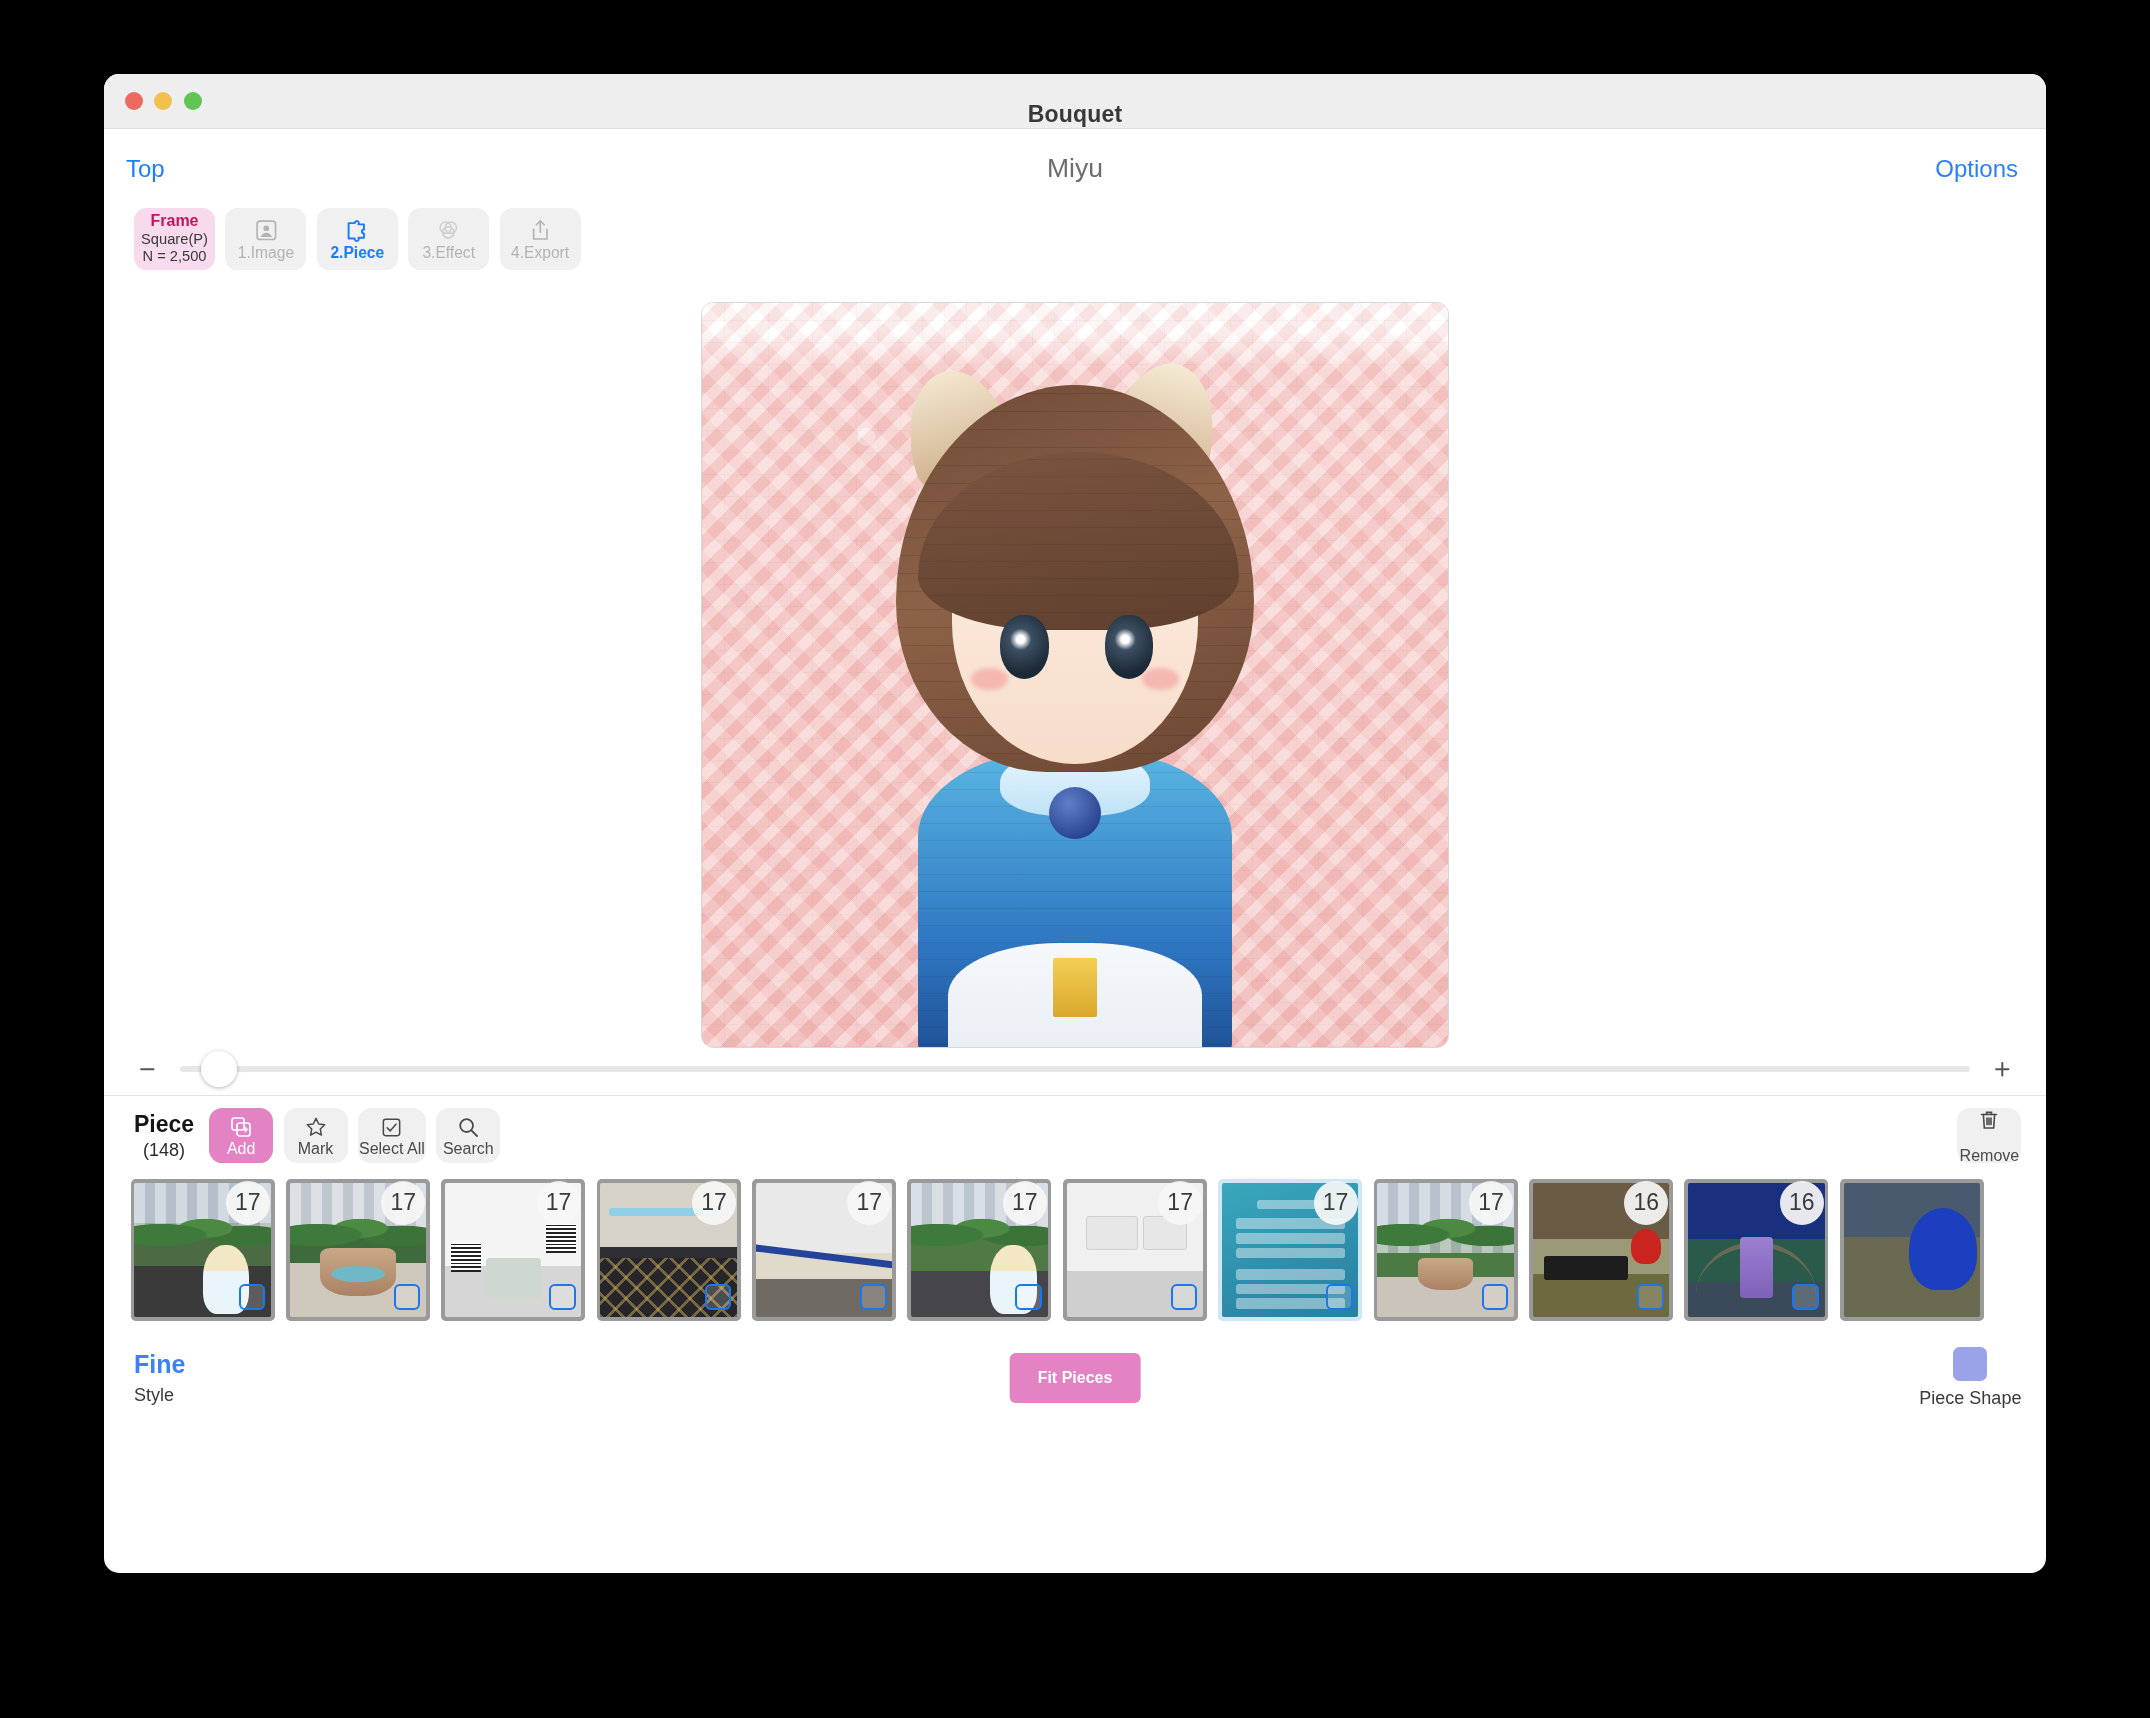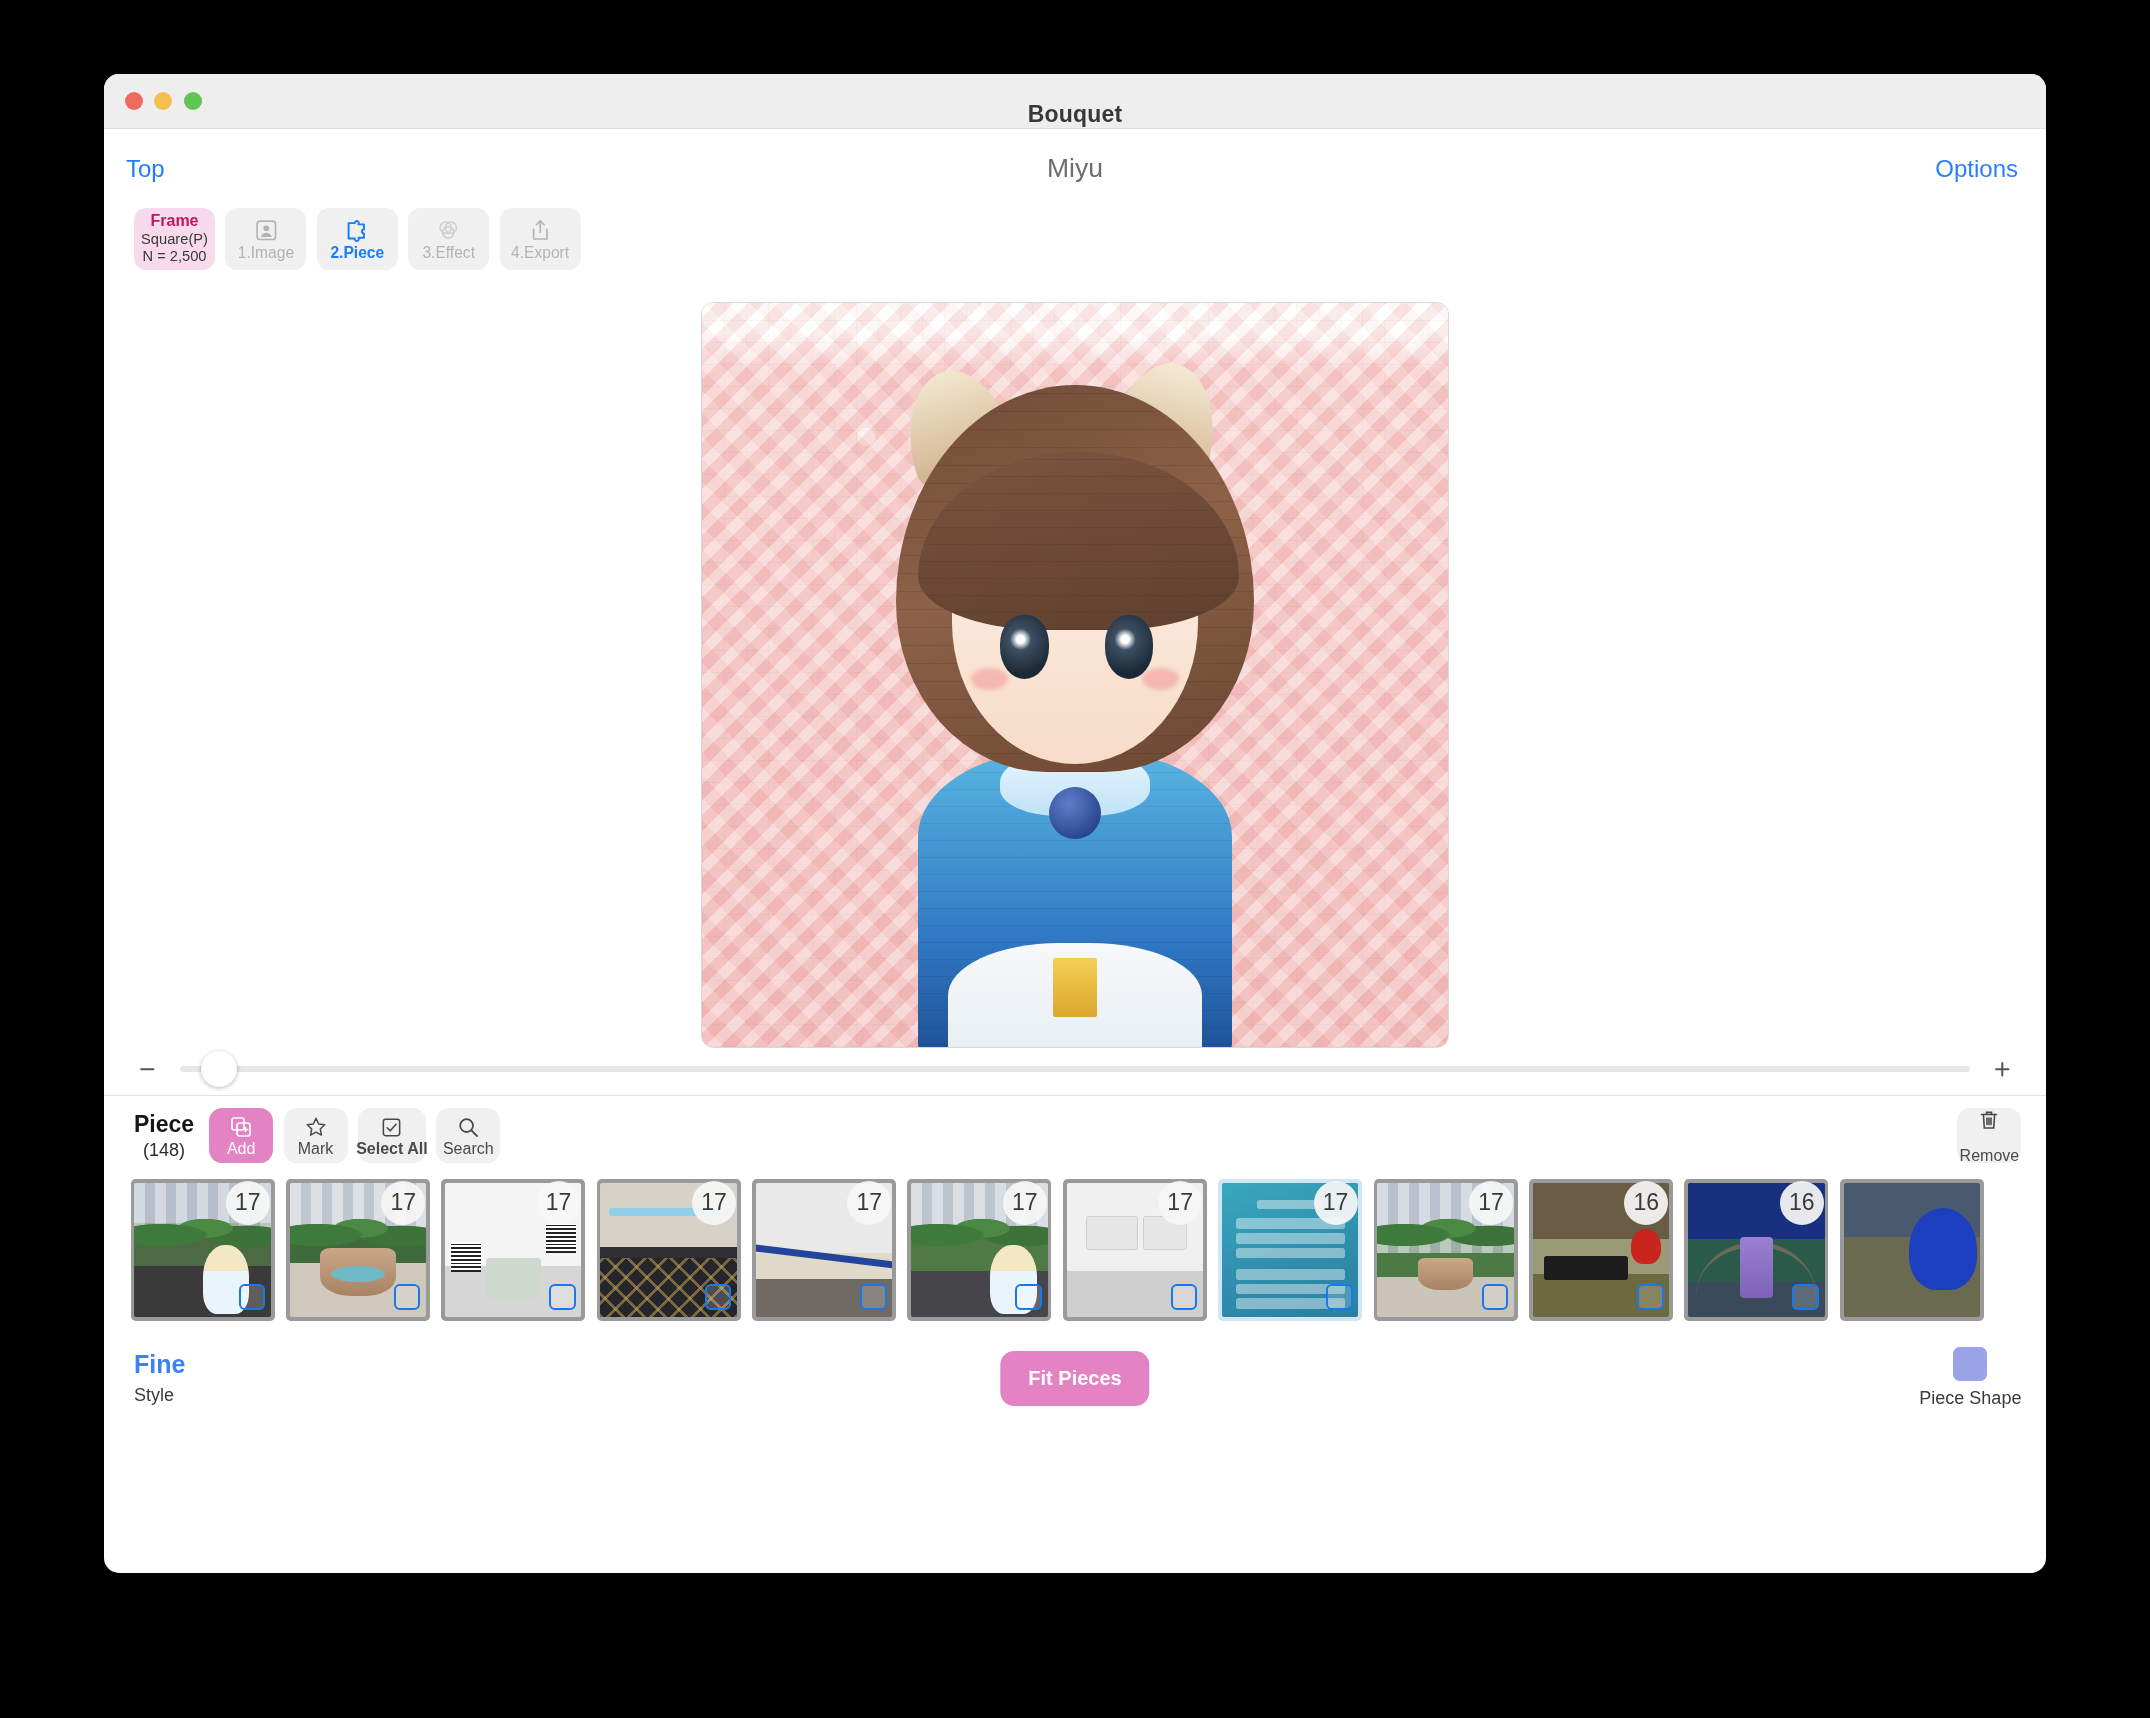"Select All" .pbtn.wide { font-weight: bold -> none }
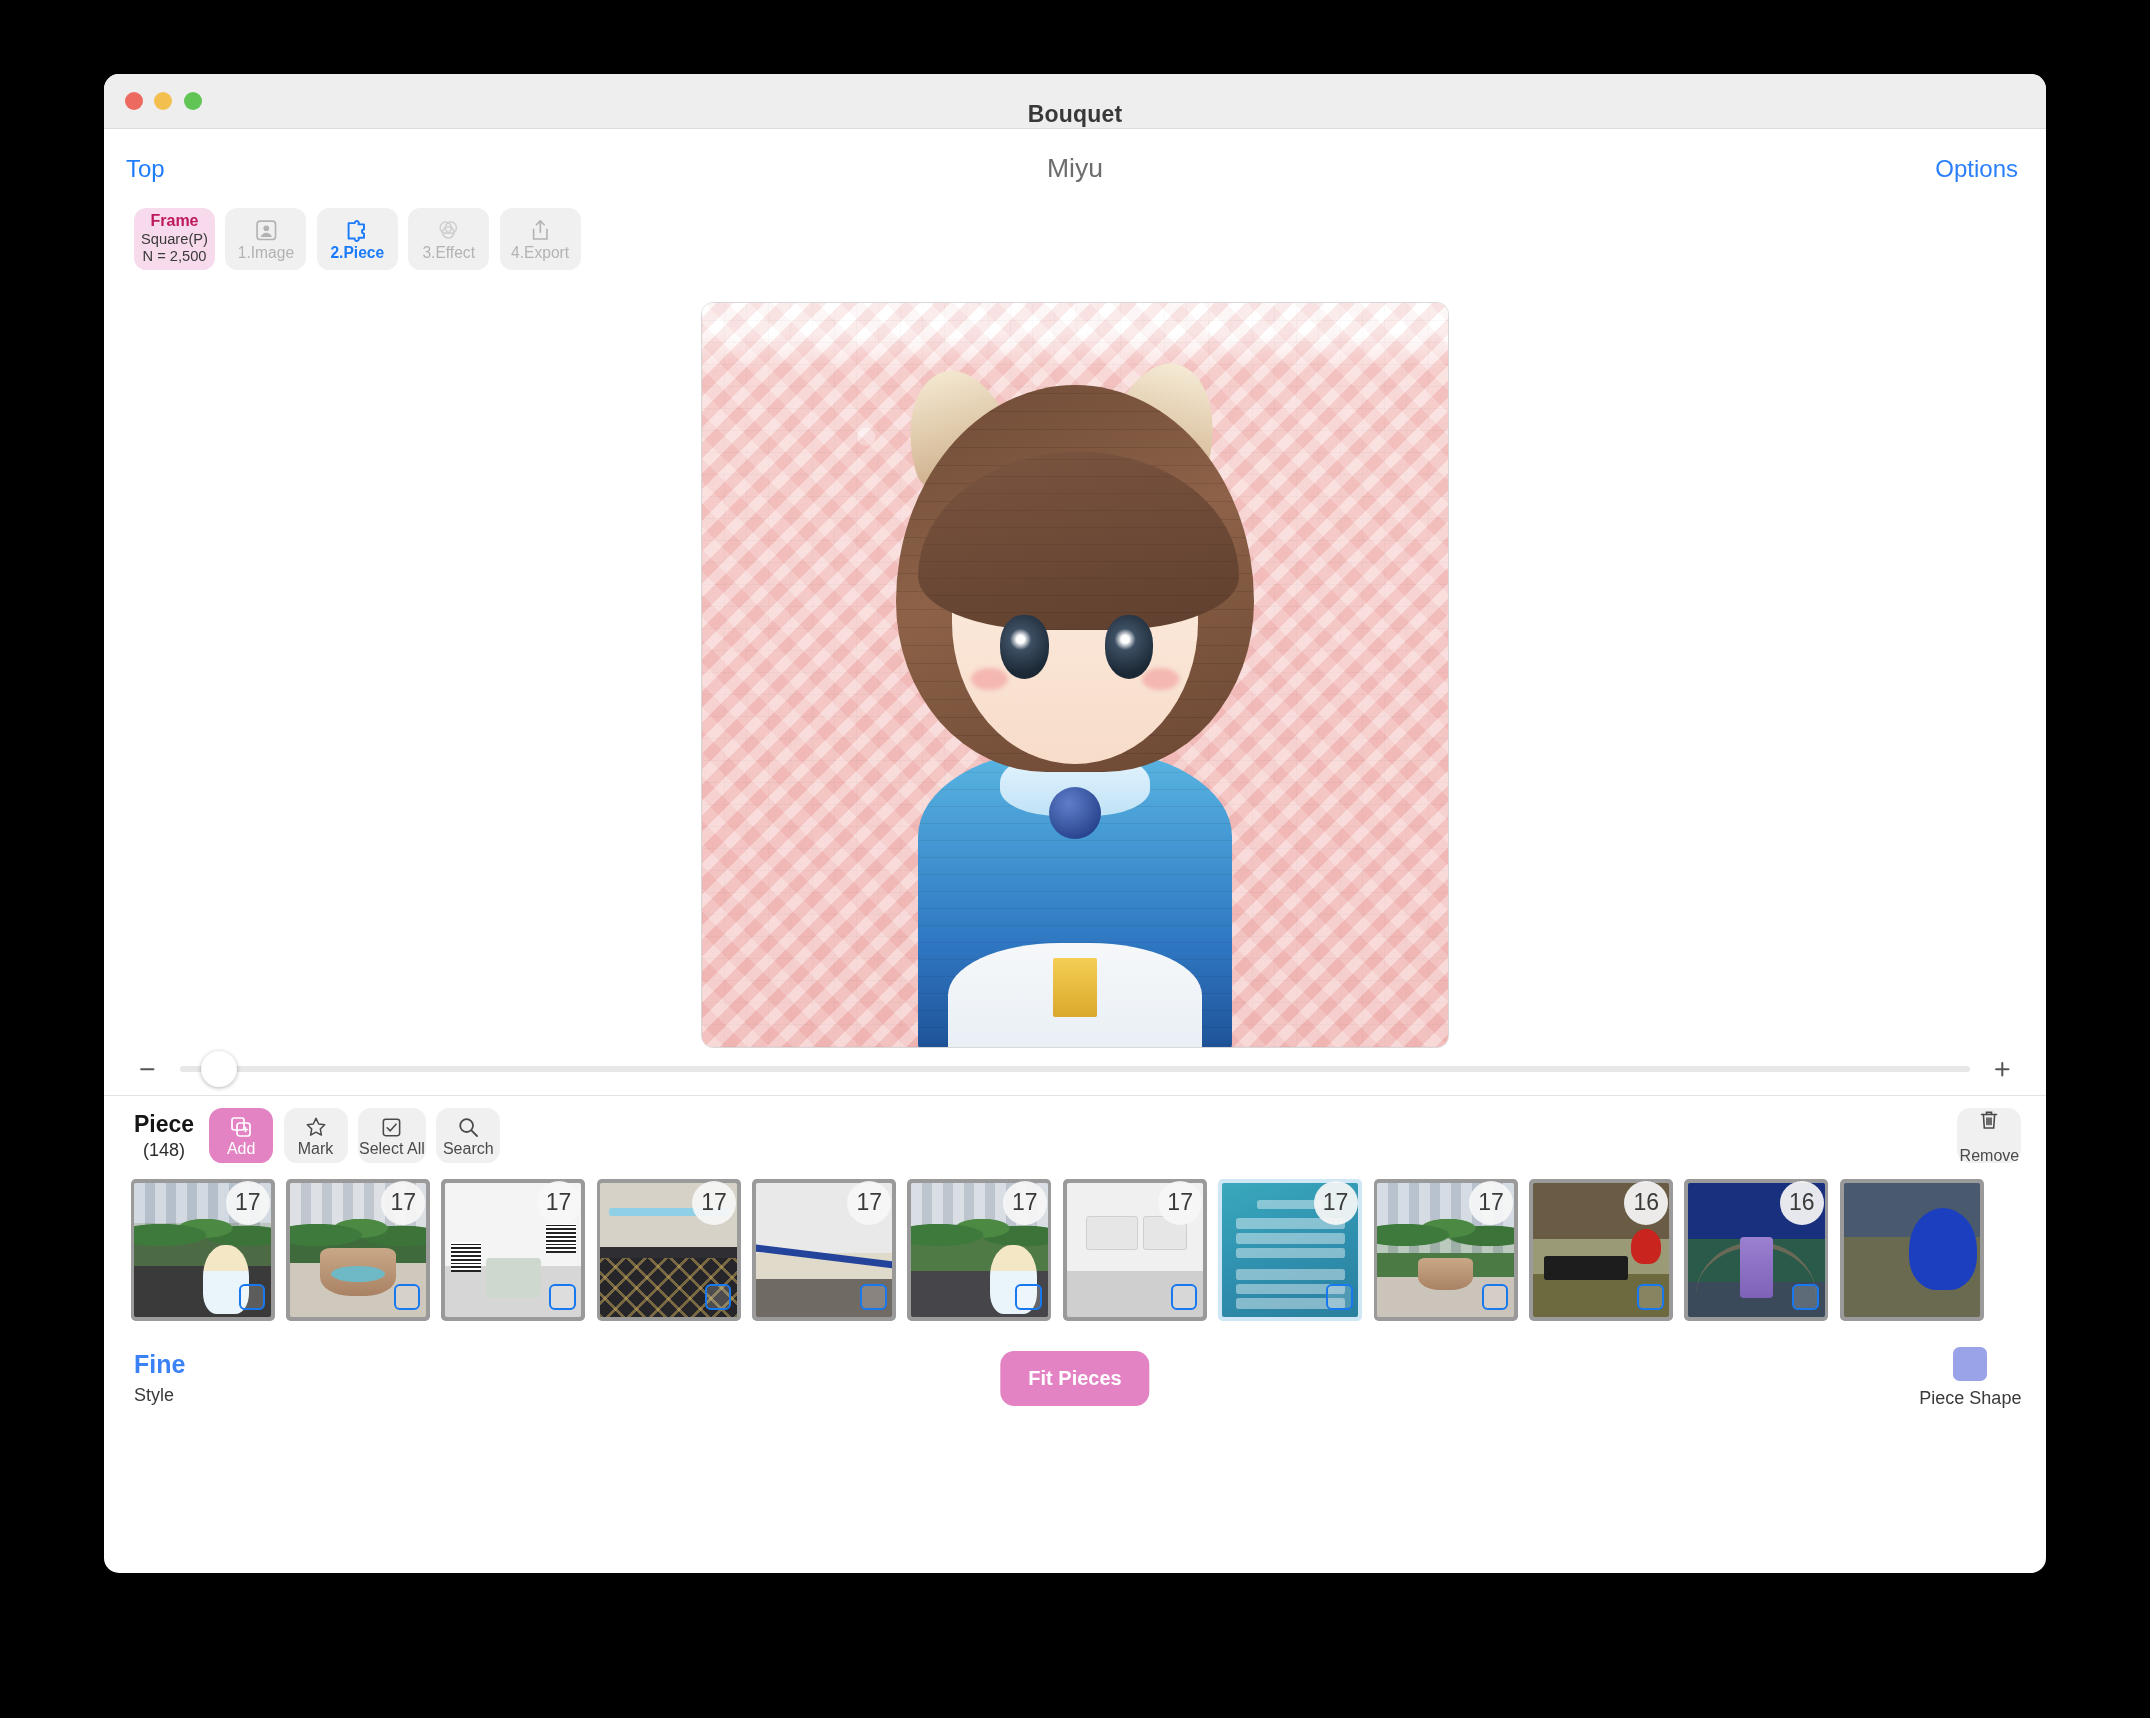"Fit Pieces" .fit-btn { border-radius: 14px -> 6px; font-size: 20px -> 16px }
